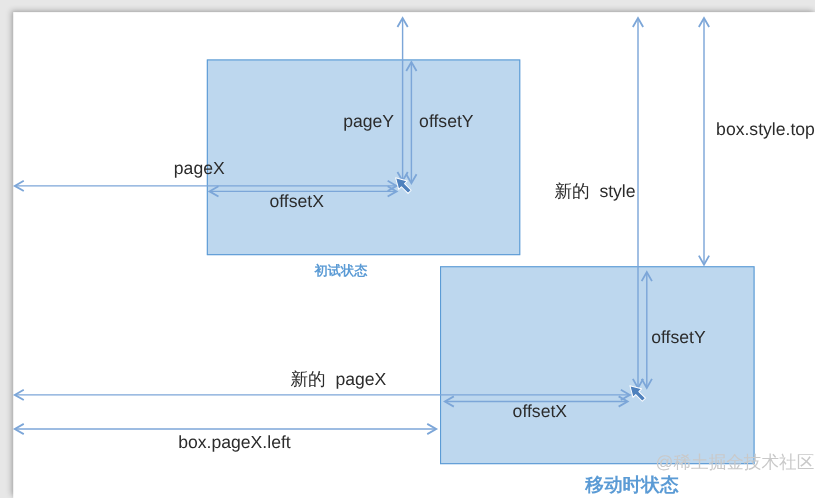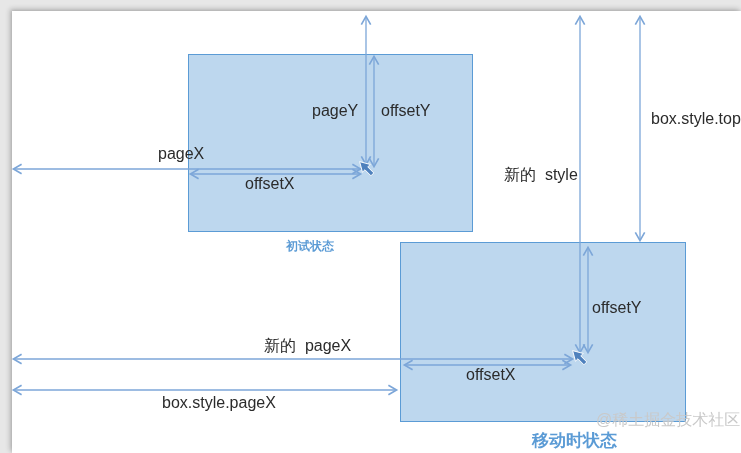"box.style.pageX" div.lbl { text: box.style.pageX -> box.pageX.left }
